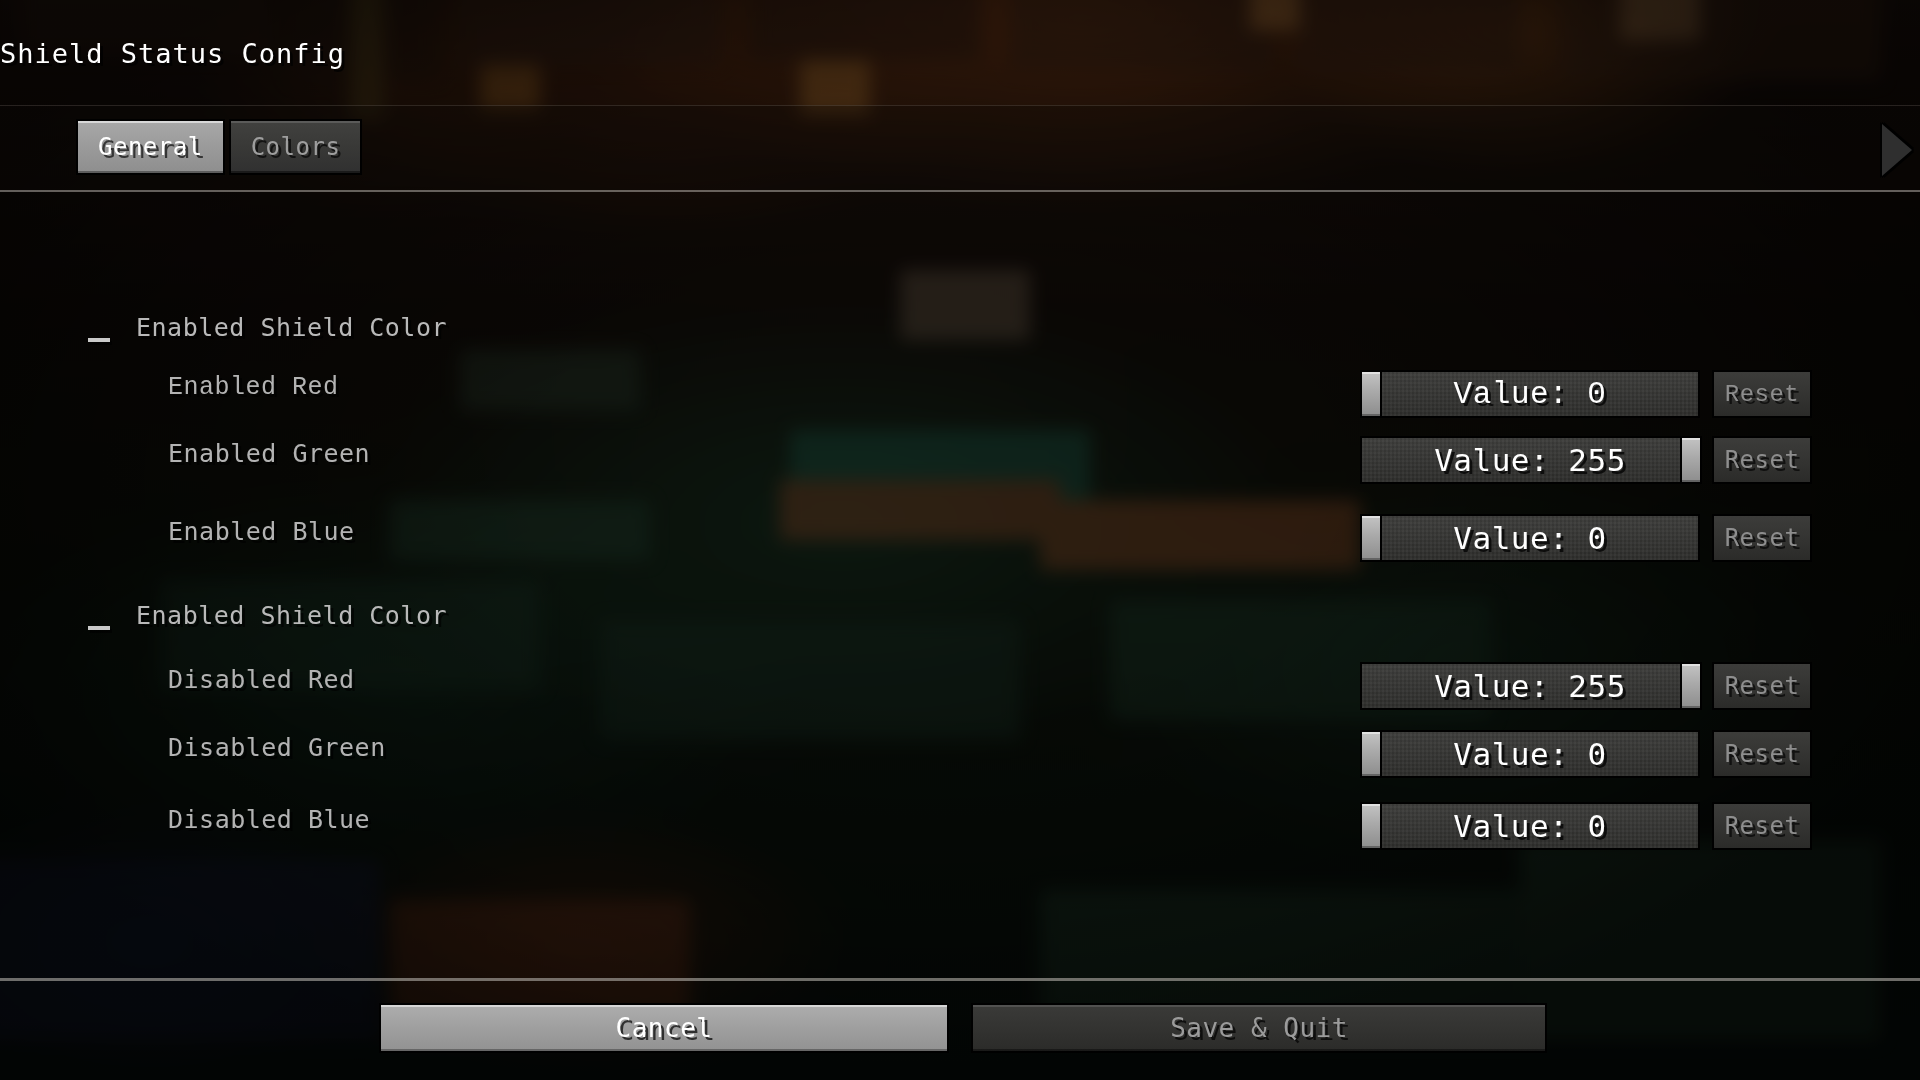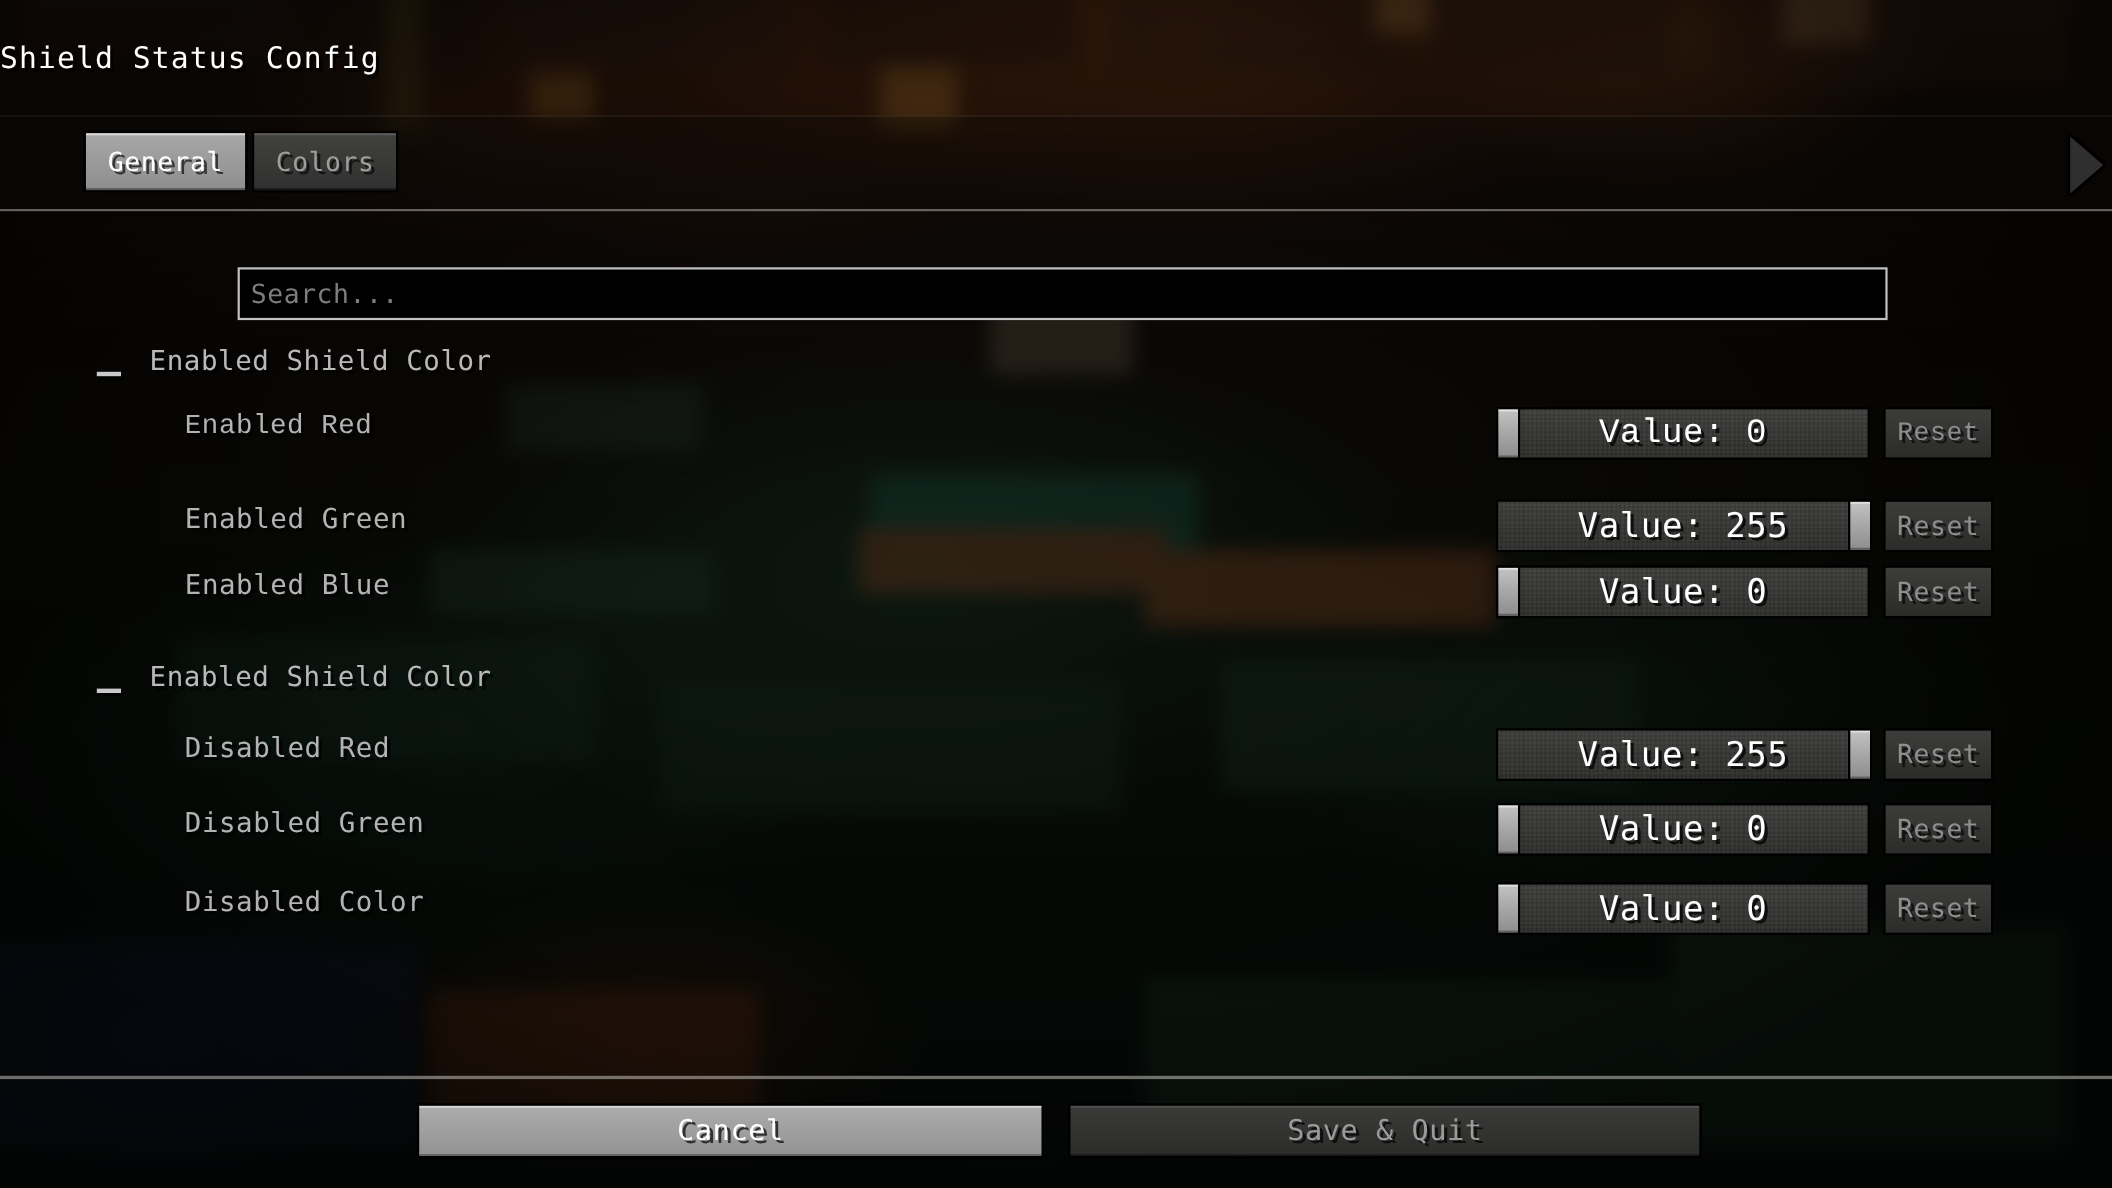"Search..." div.search { html: <div> <span>Search...</span> </div> -> none }
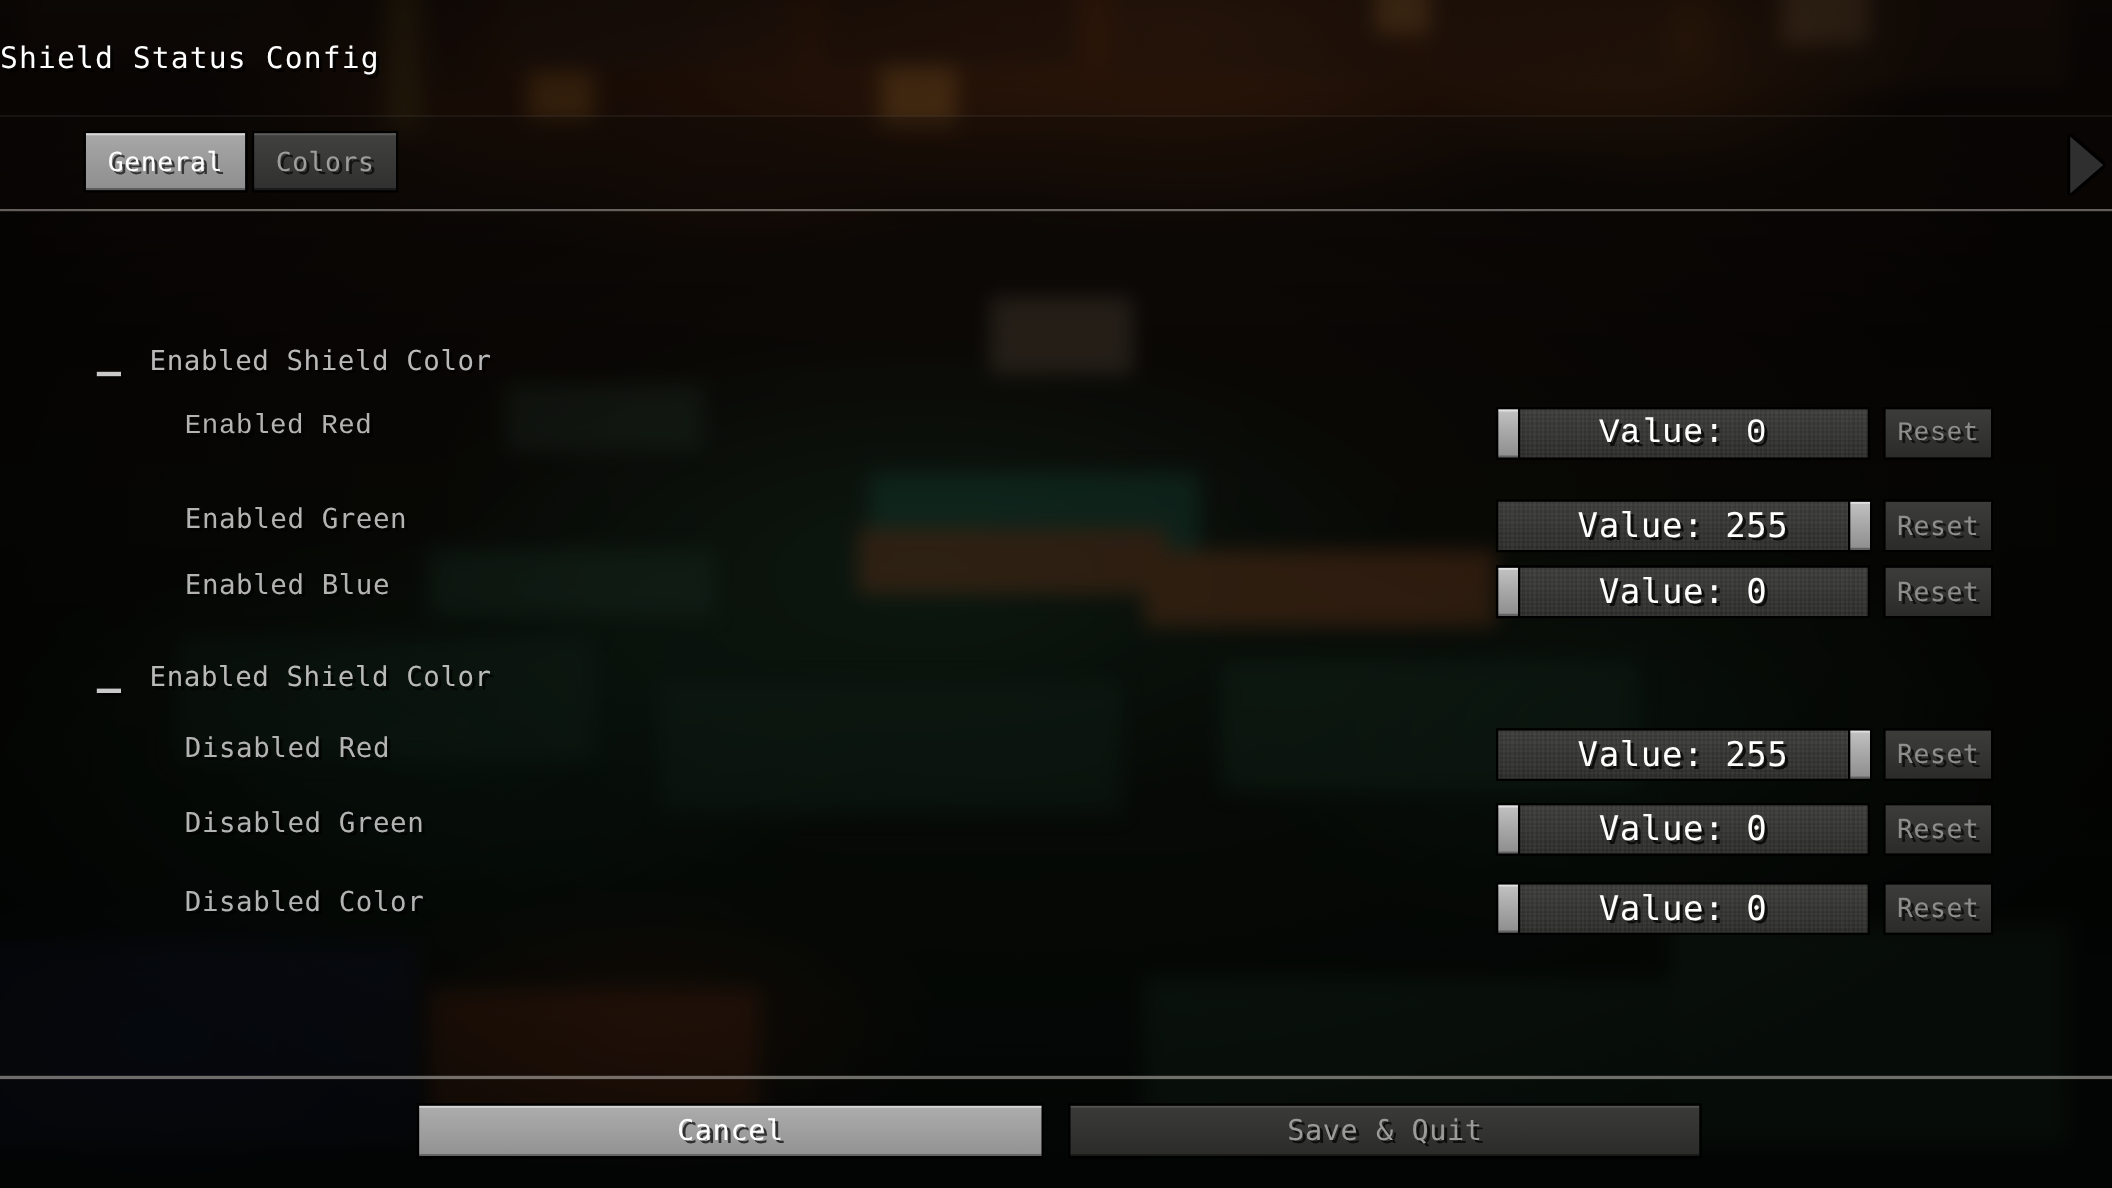"Enabled Green" div.row { top: 144px -> 126px }
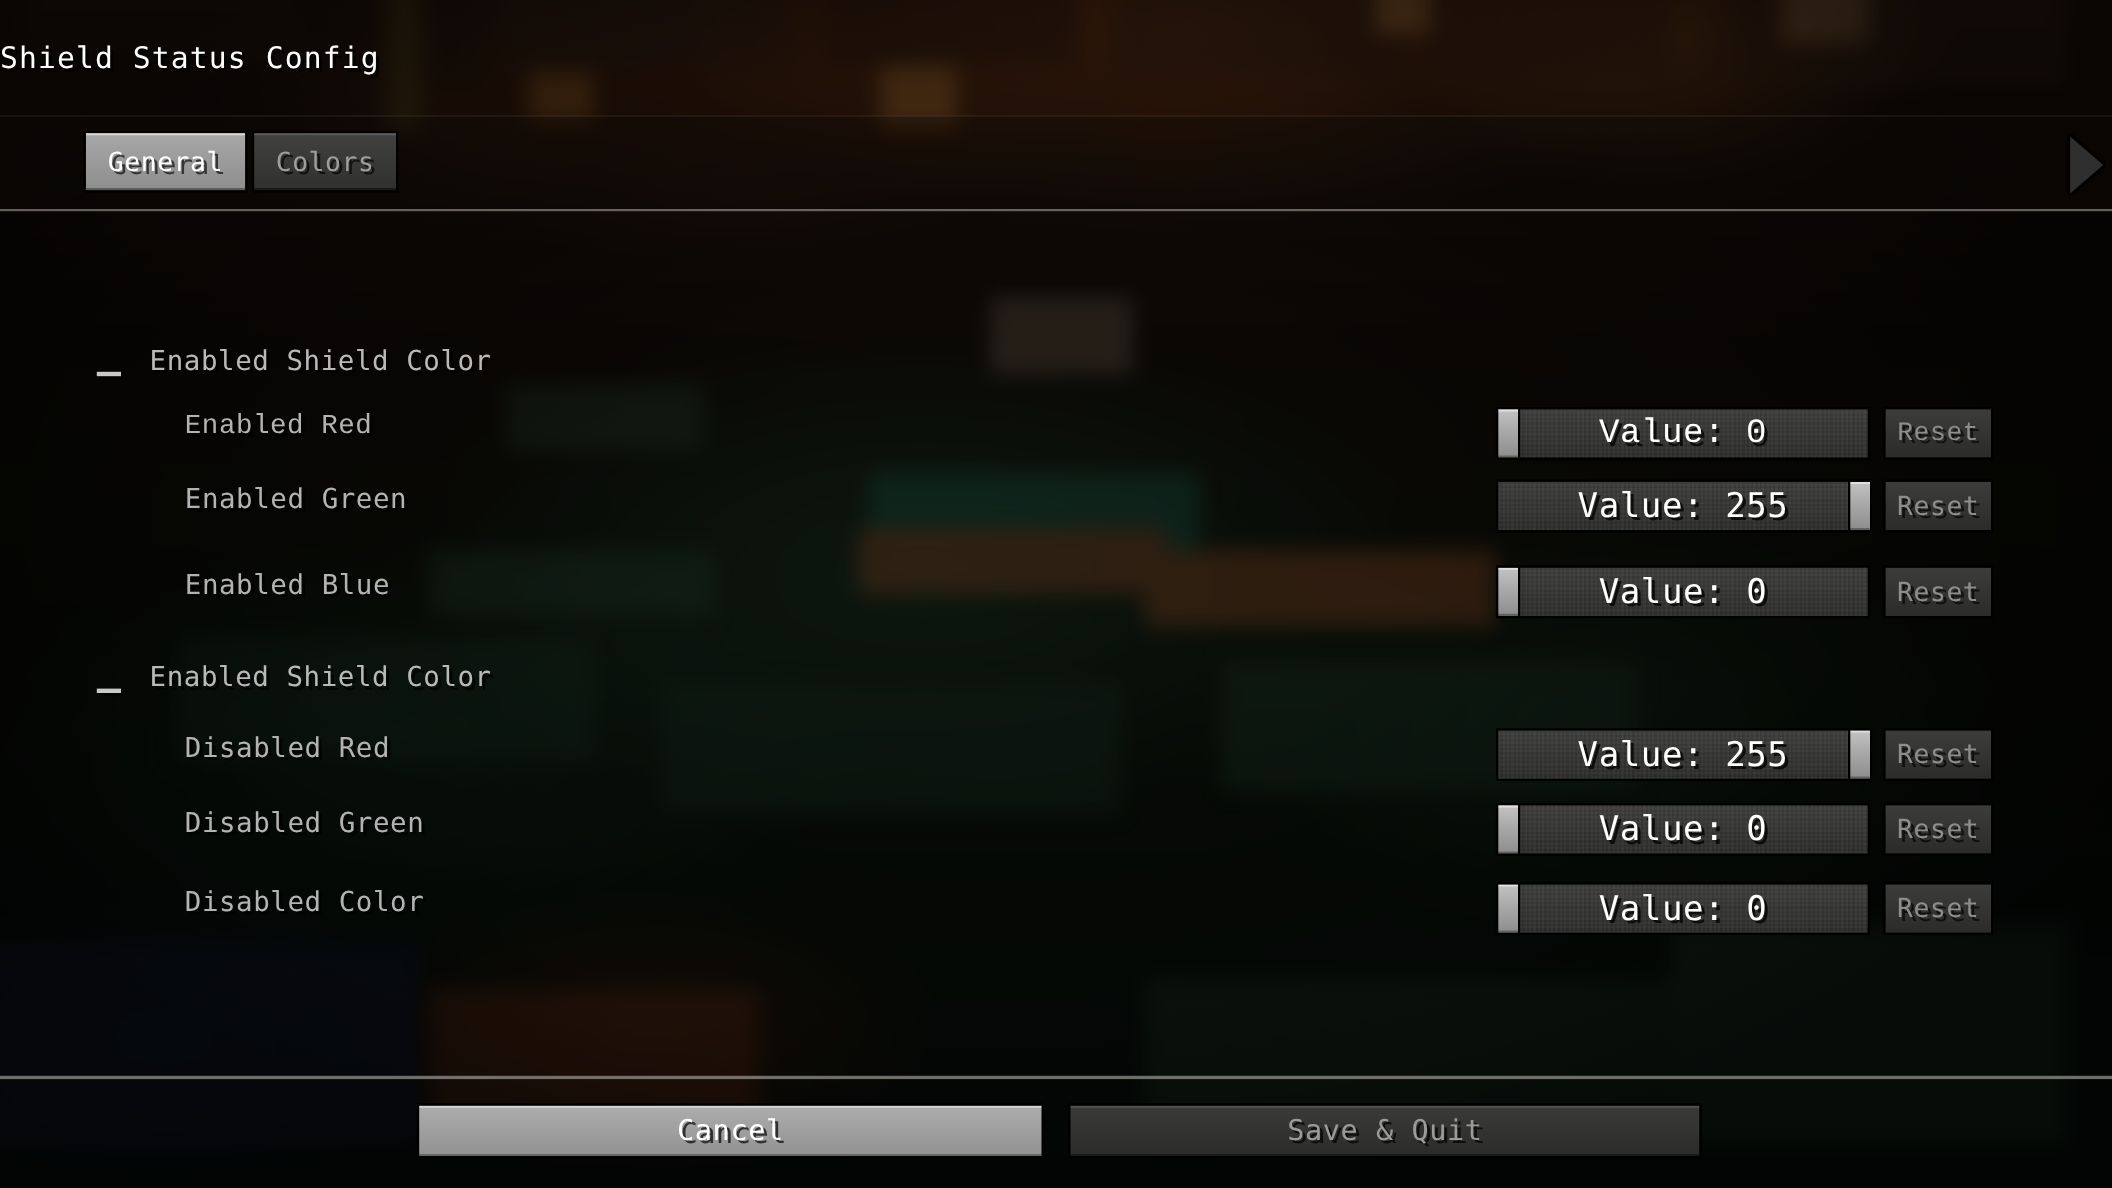"Disabled Color" span.lbl { text: Color -> Blue }
